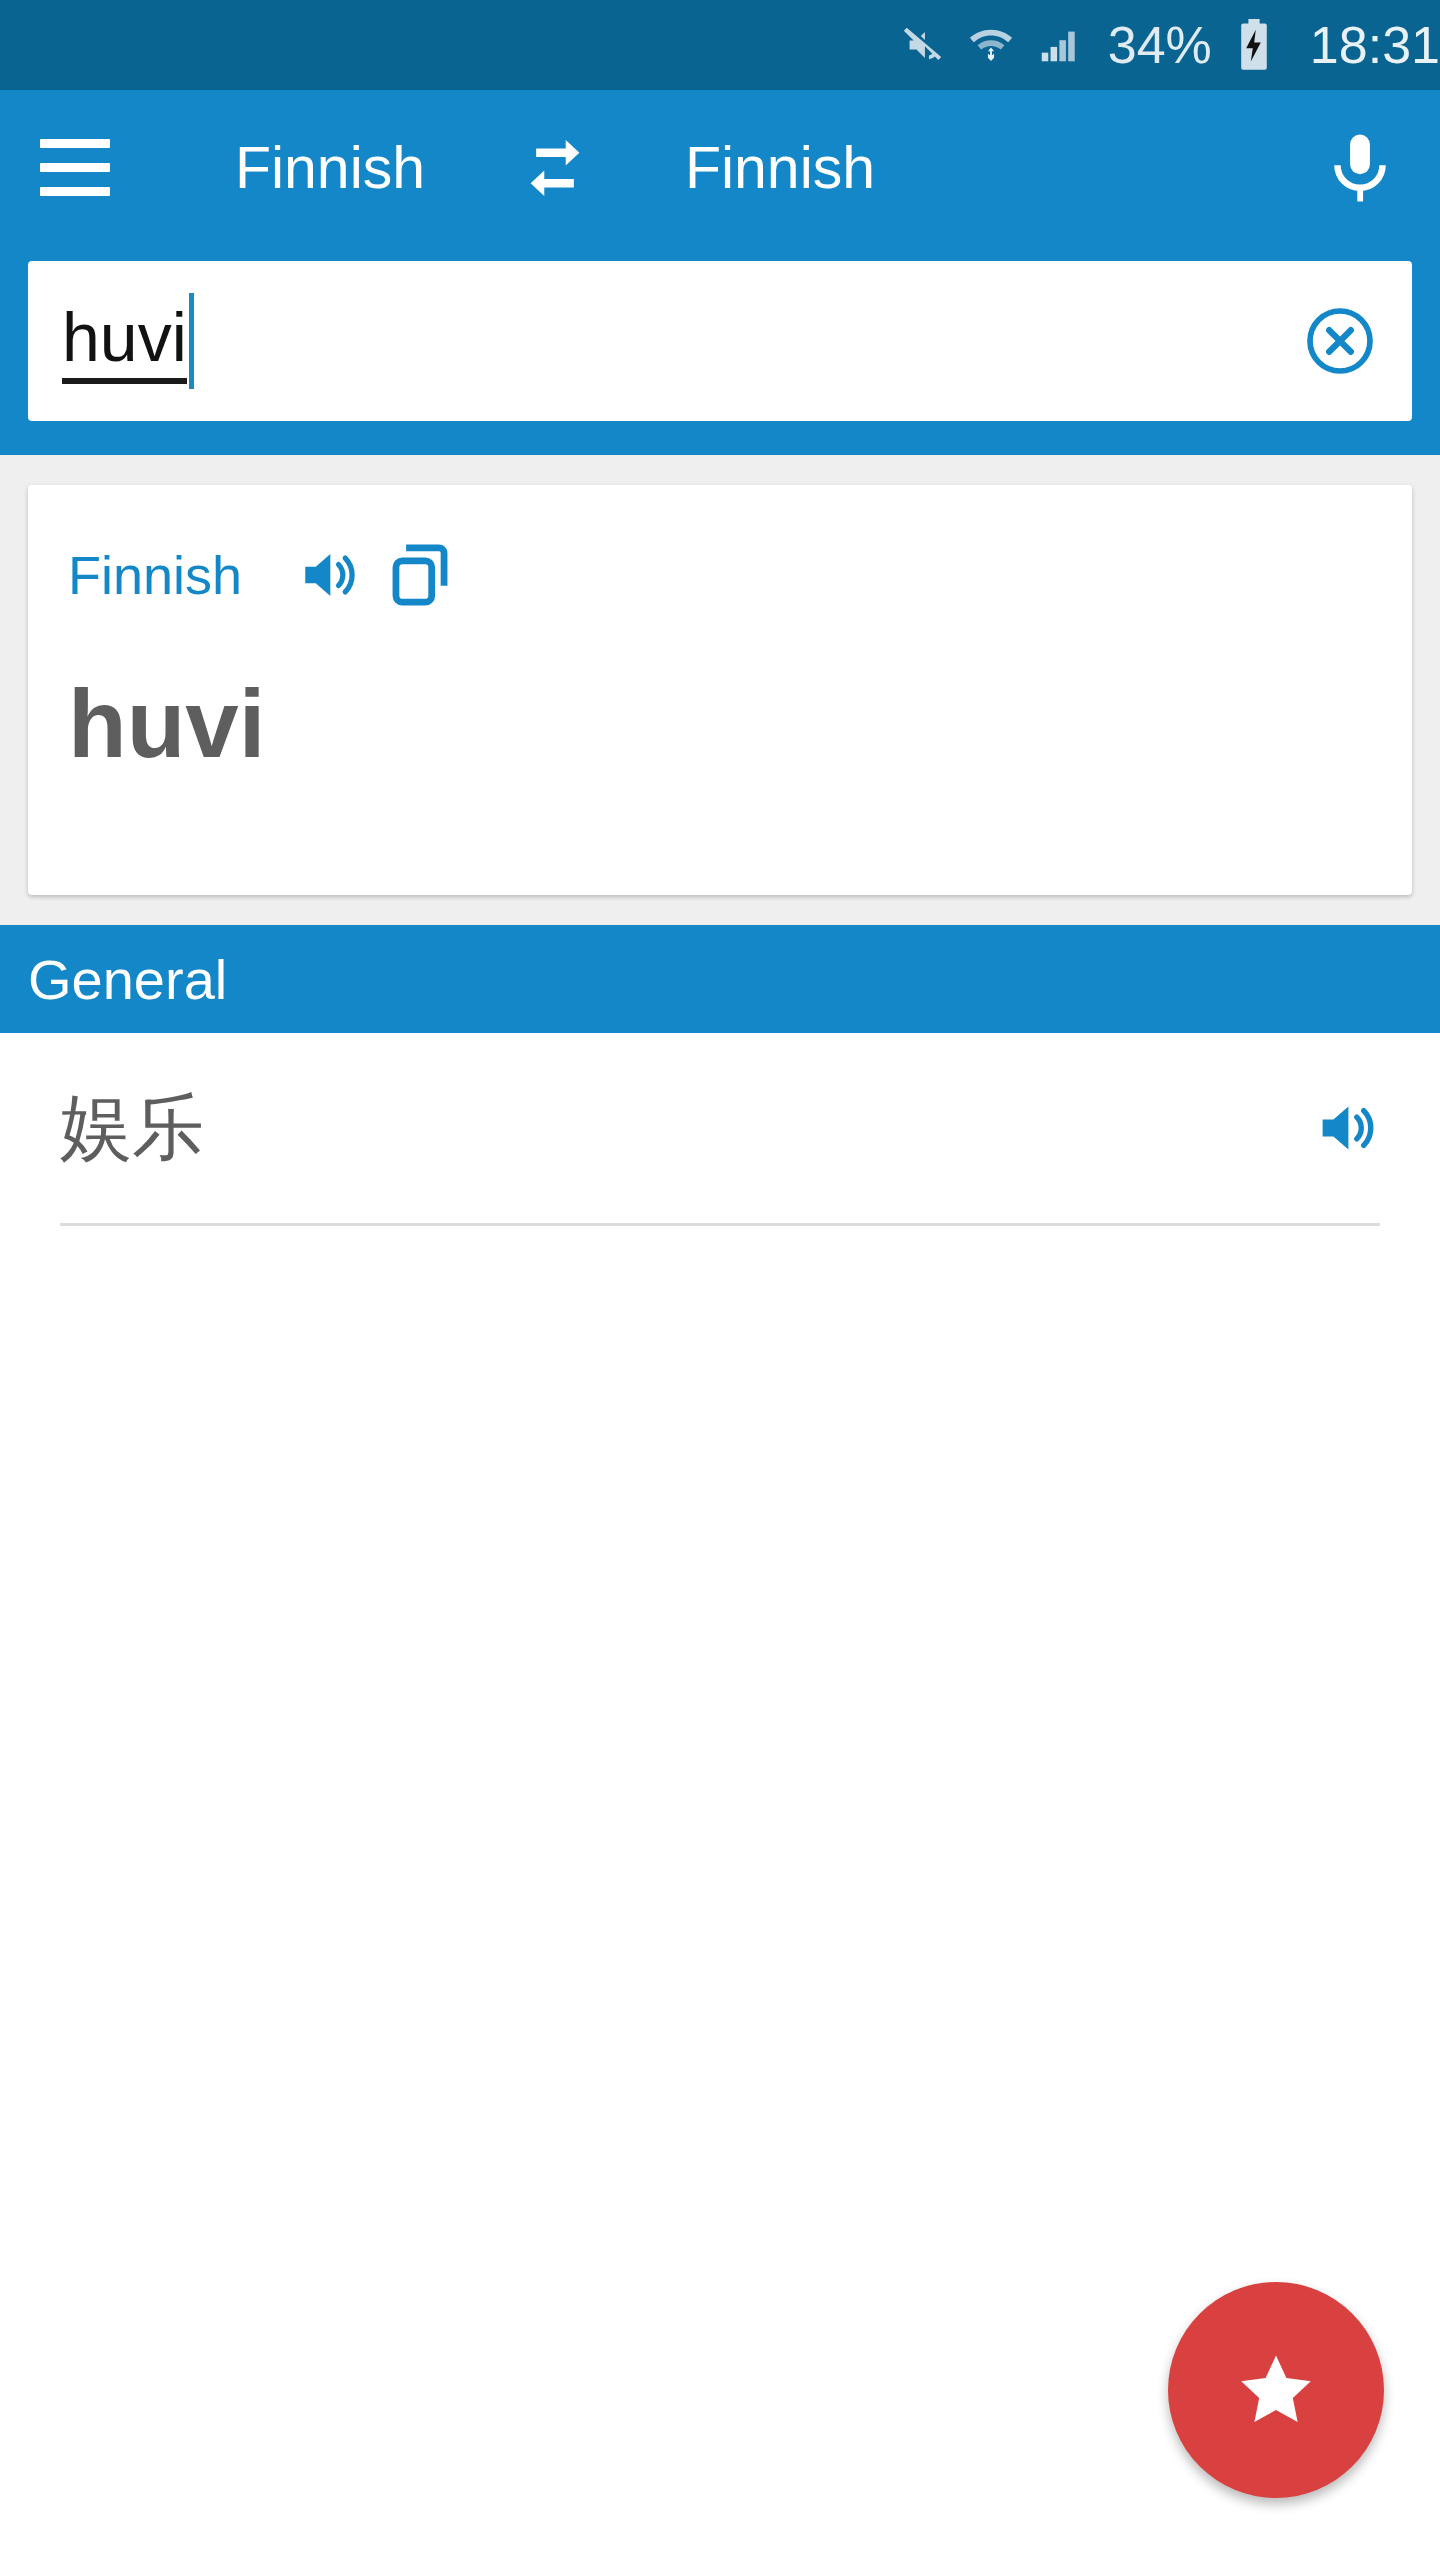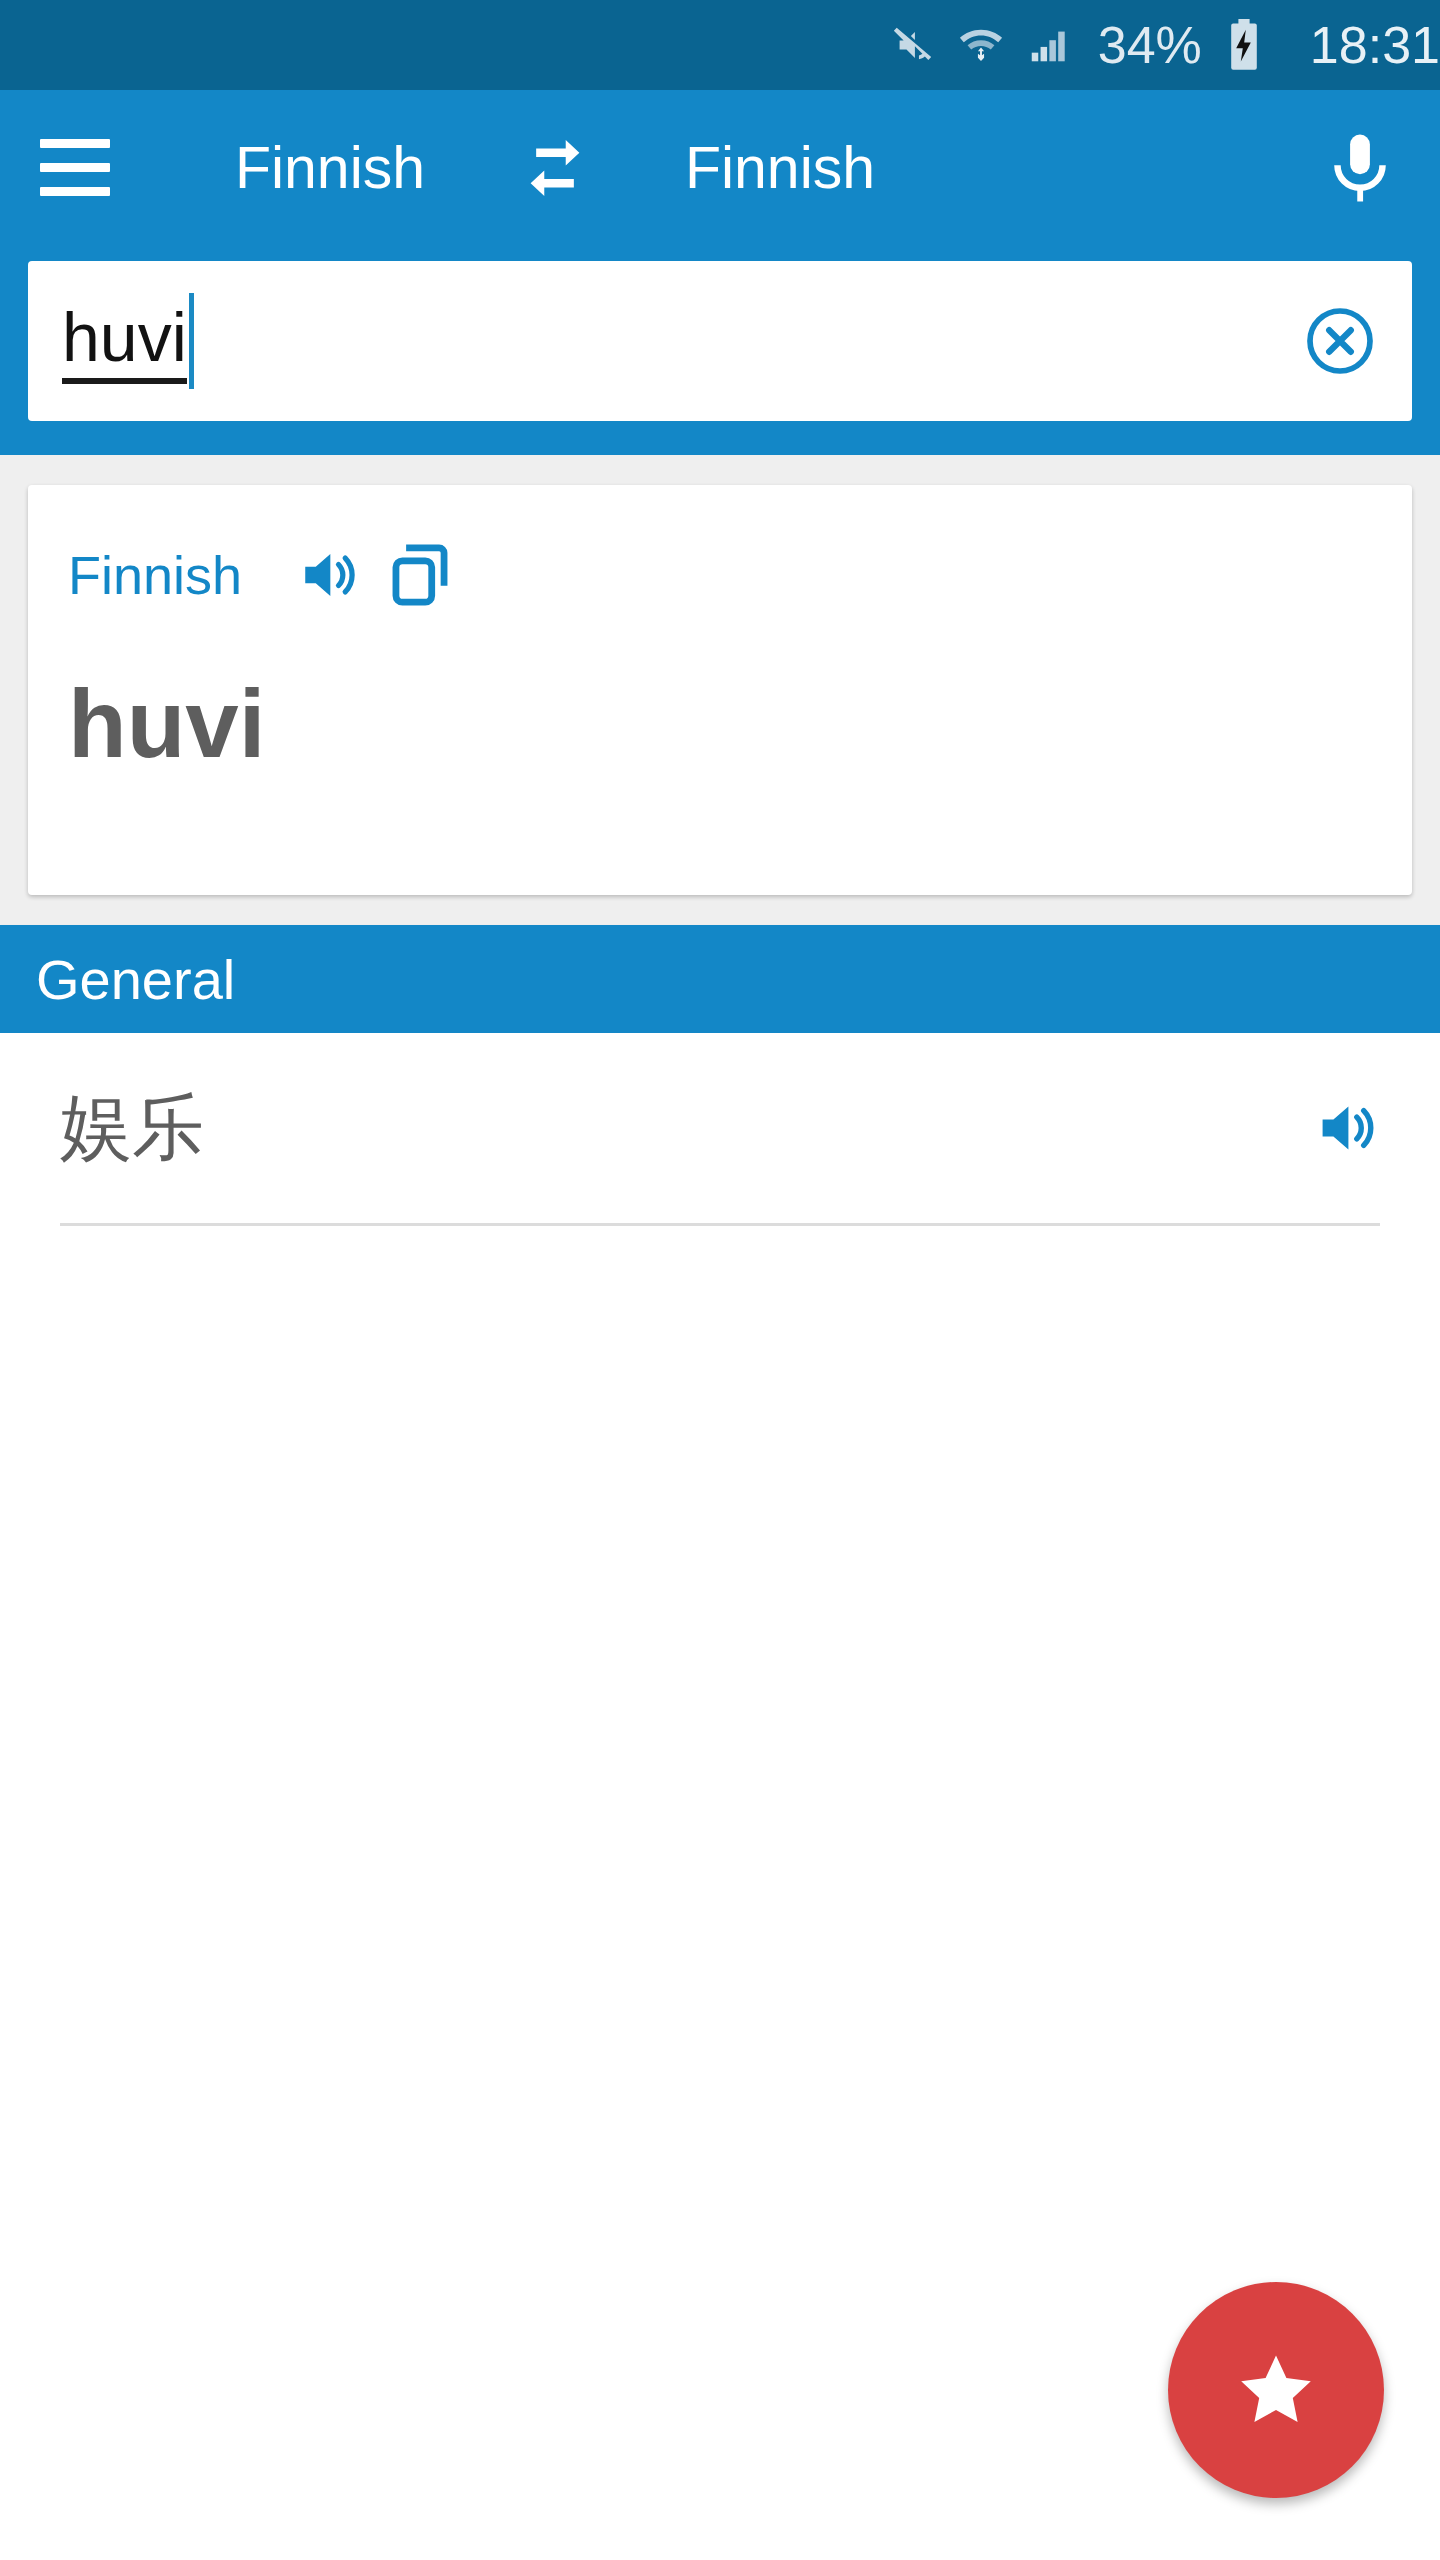"18:31" .status-clock { margin-left: 24px -> 14px }
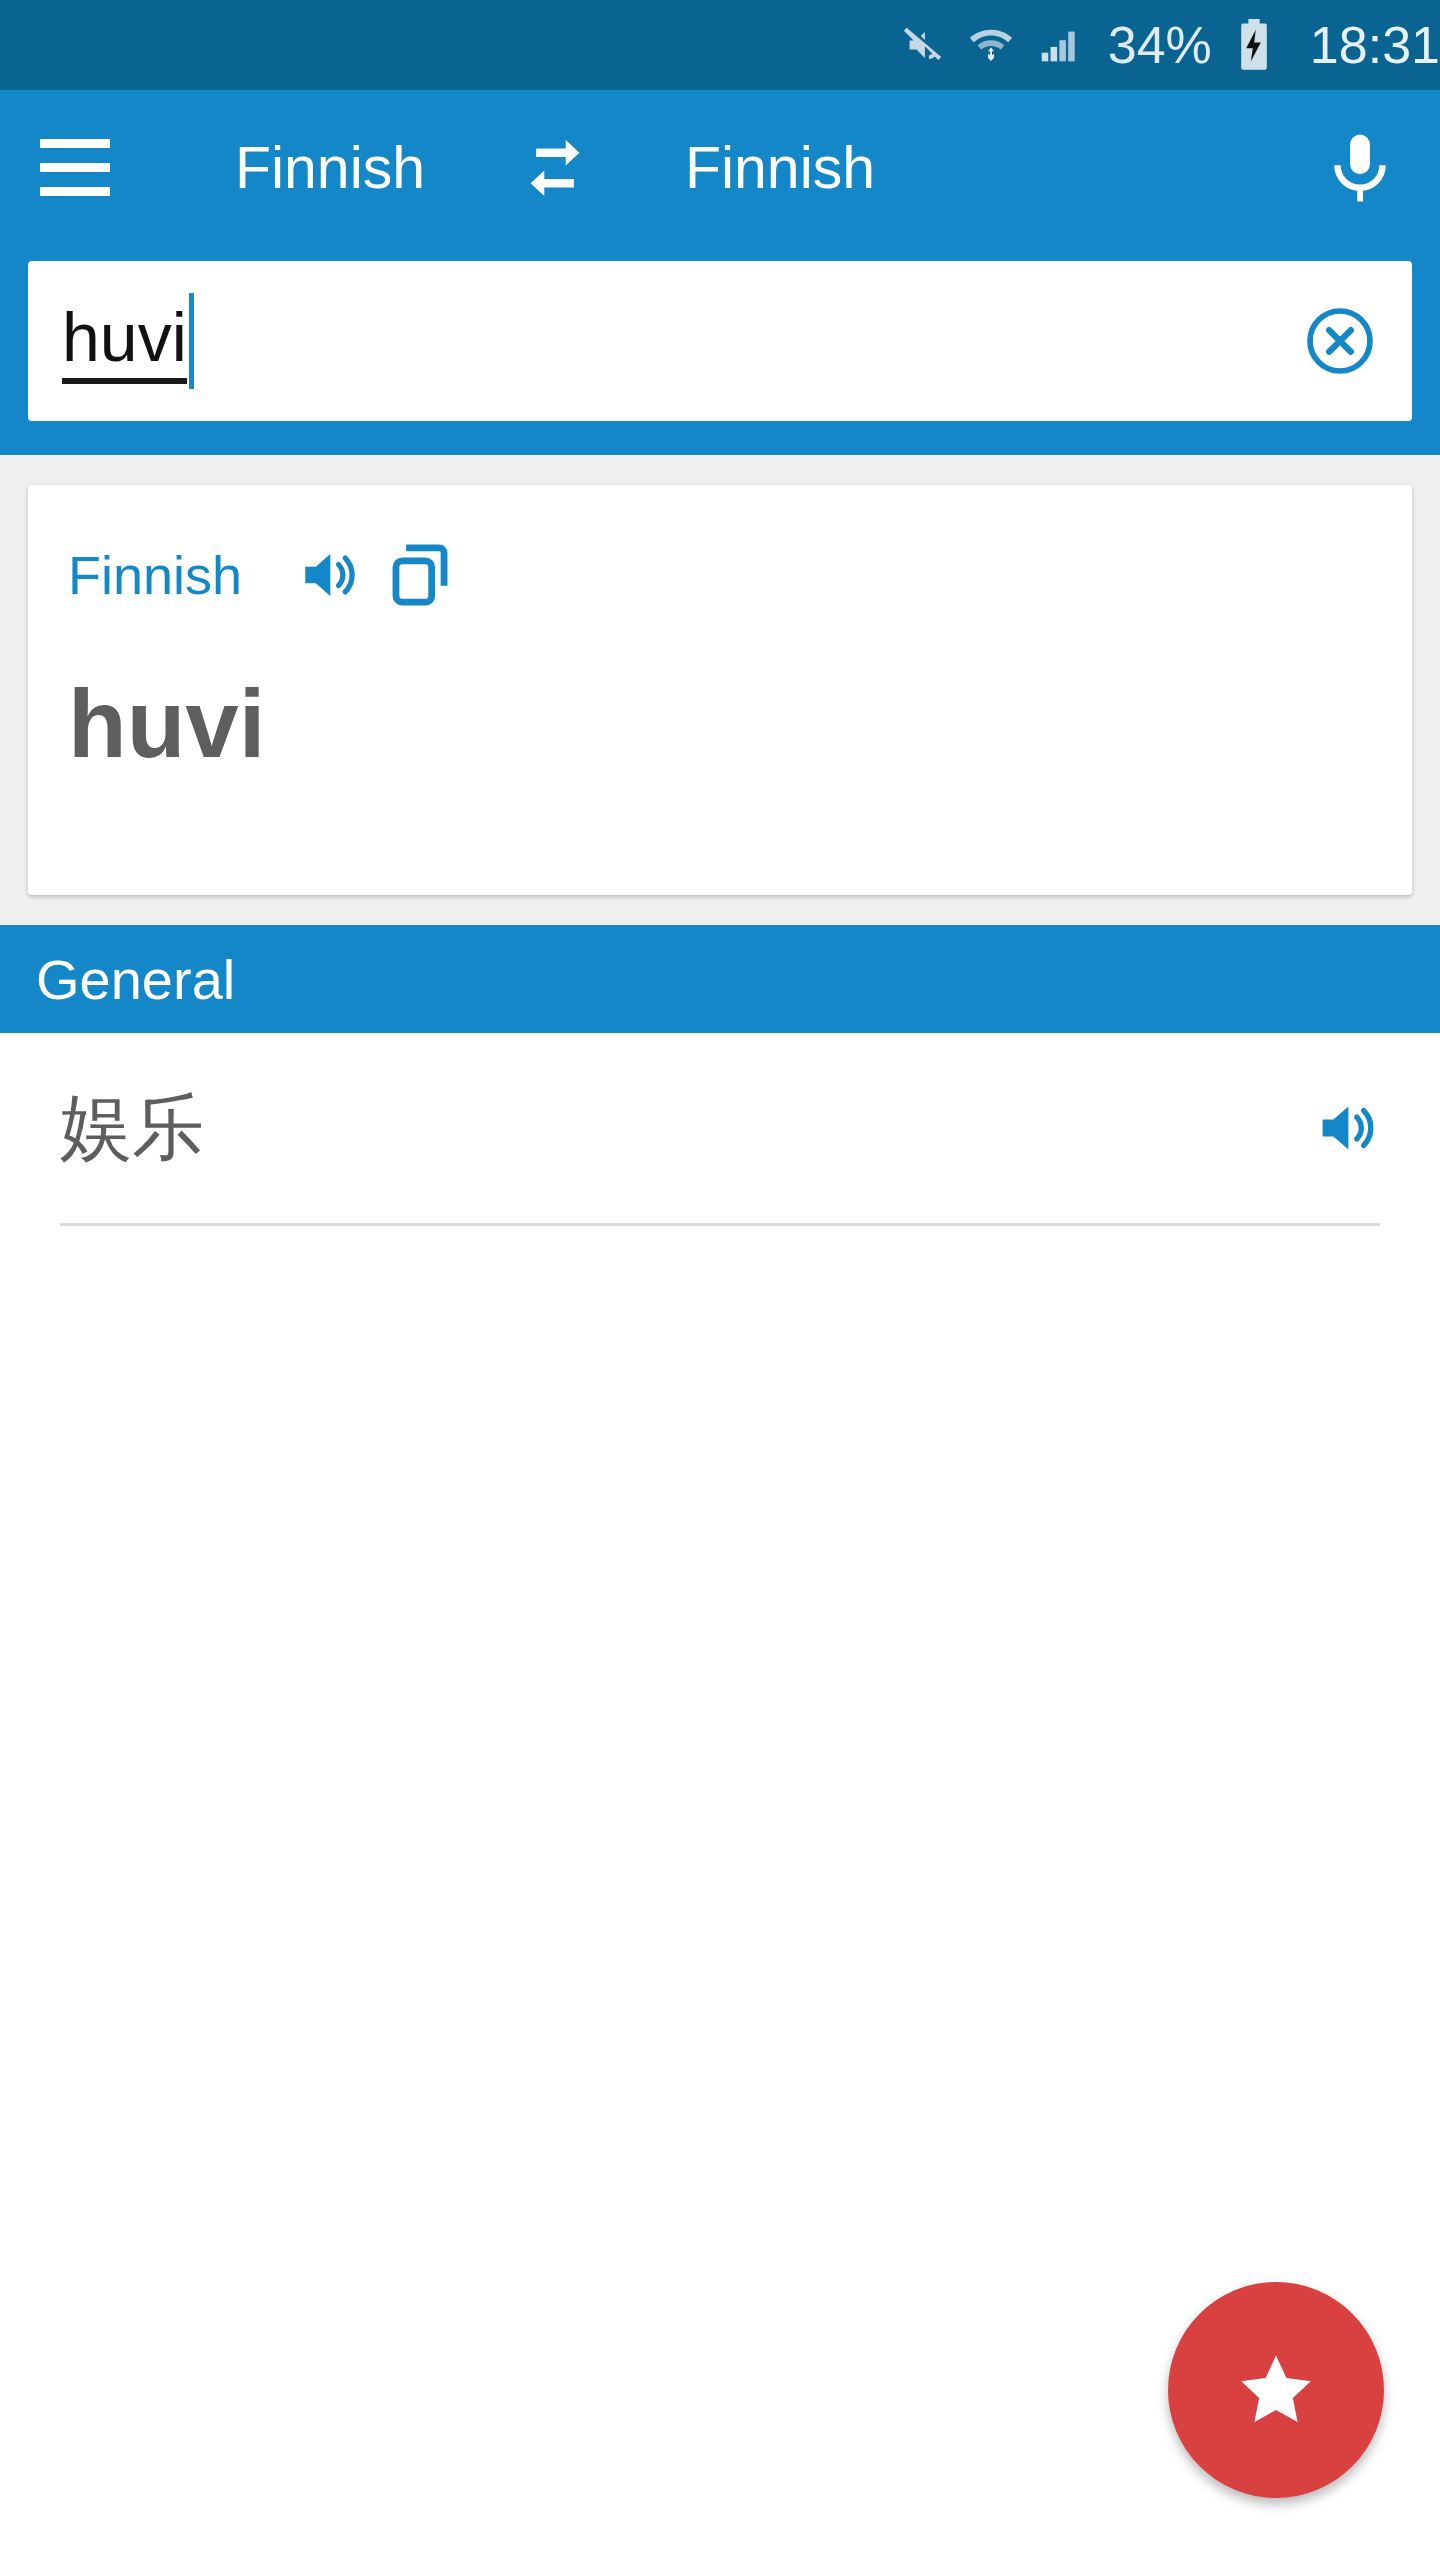"General" .section-header { padding-left: 36px -> 28px }
